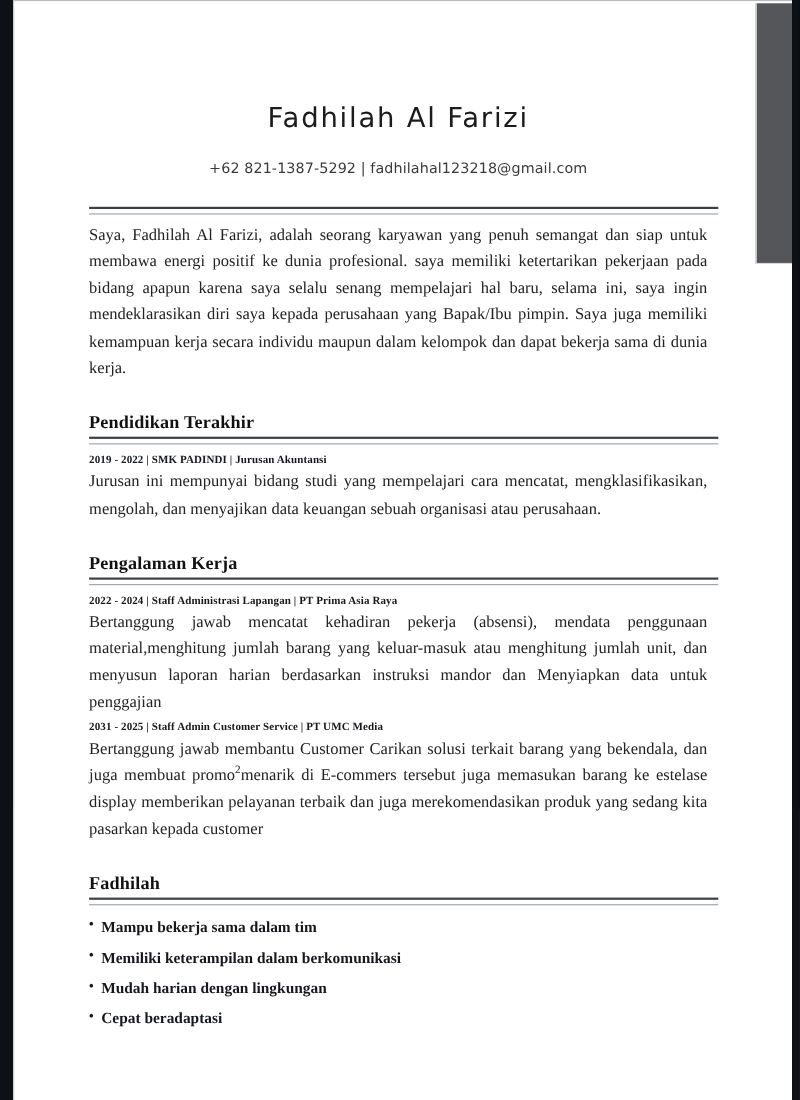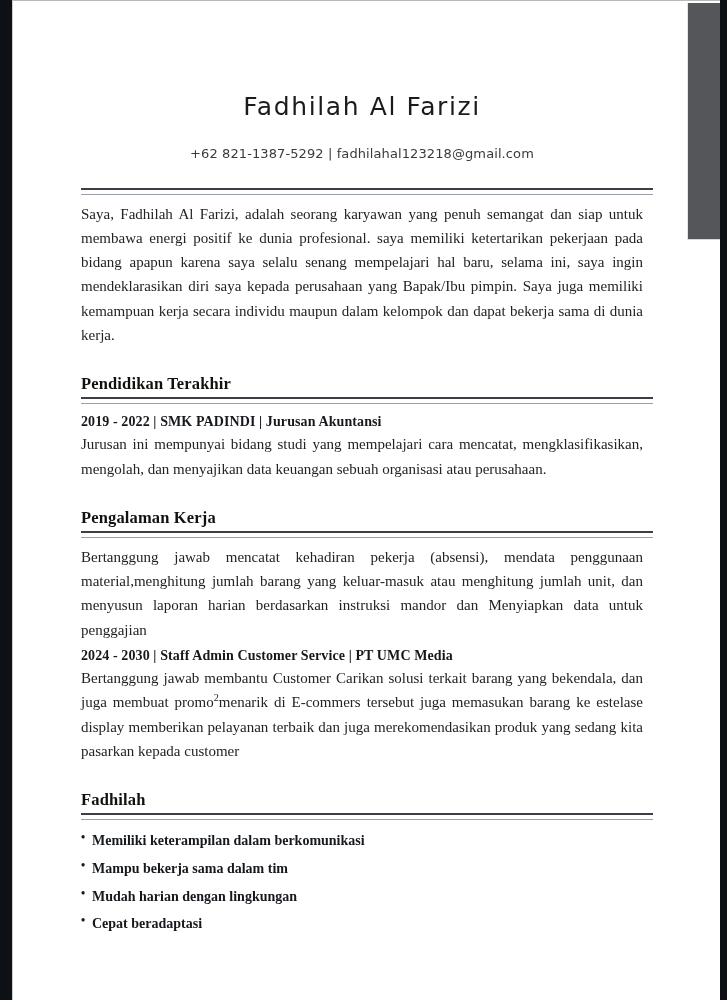"2019 - 2022 | SMK" .entry-head { font-size: 14px -> 10px }
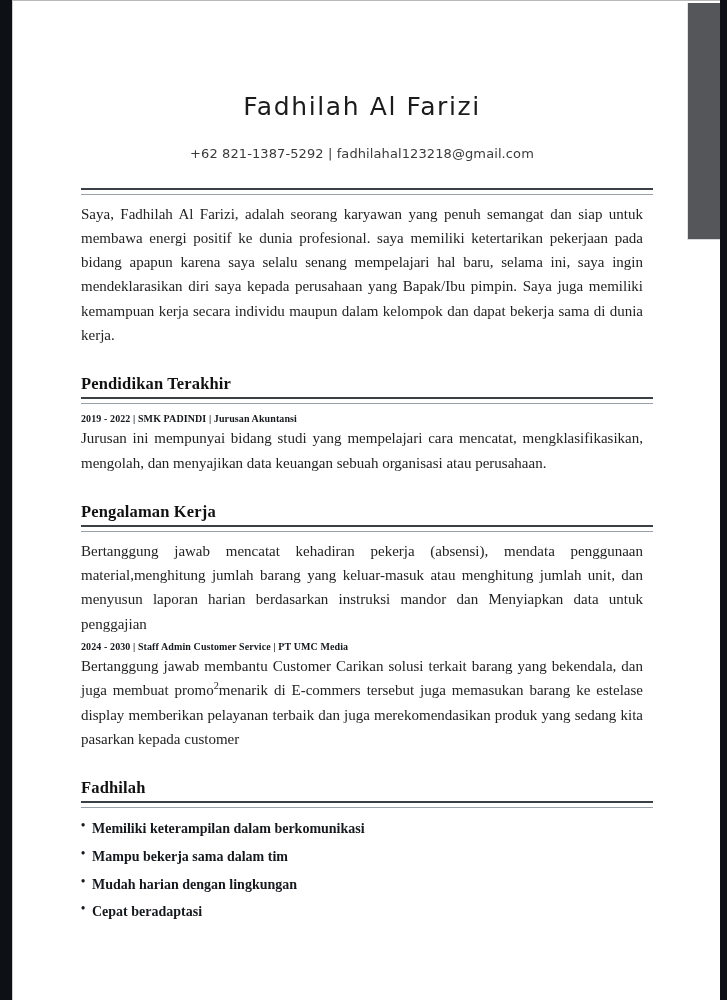"2022 - 2024 | Staff" div.entry-head { html: none -> <div>2022 - 2024 | Staff Administrasi Lapangan | PT Prima Asia Raya</div> }
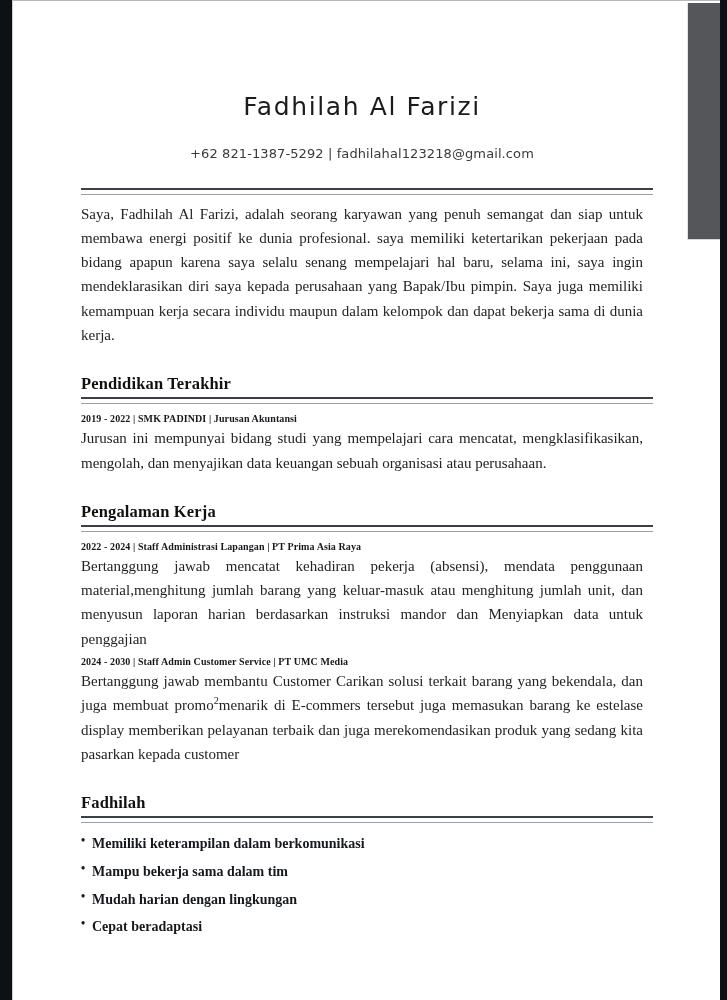"2024 - 2030 | Staff" div.entry-head { text: 2024 - 2030 -> 2031 - 2025 }
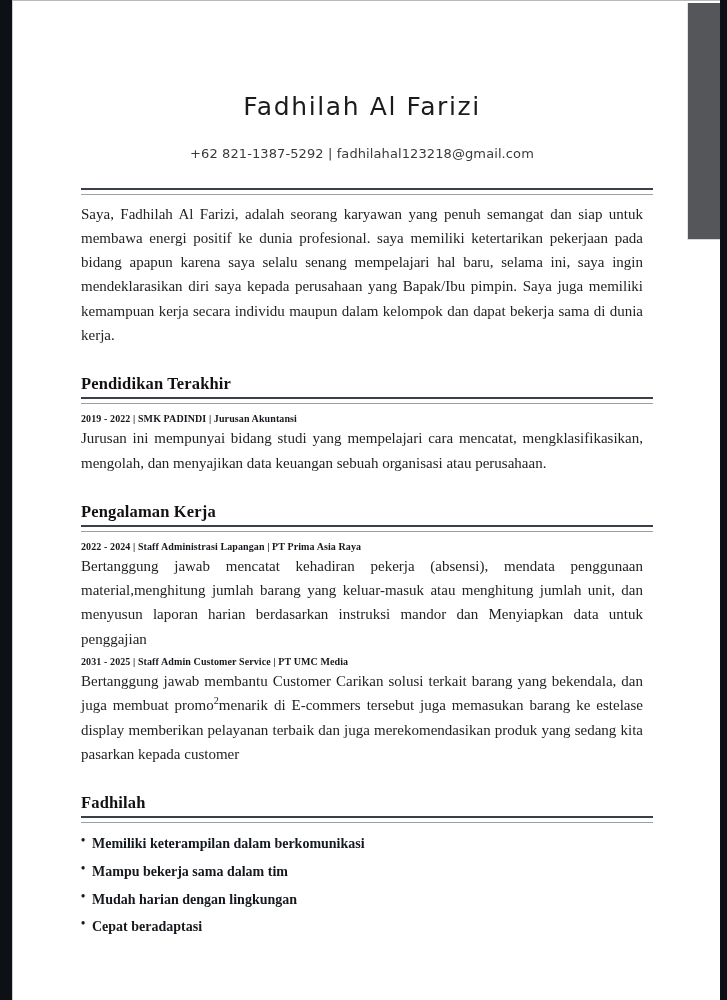"Memiliki keterampilan dalam" li { order: before "Mampu bekerja sama dalam tim" -> after "Mampu bekerja sama dalam tim" }
